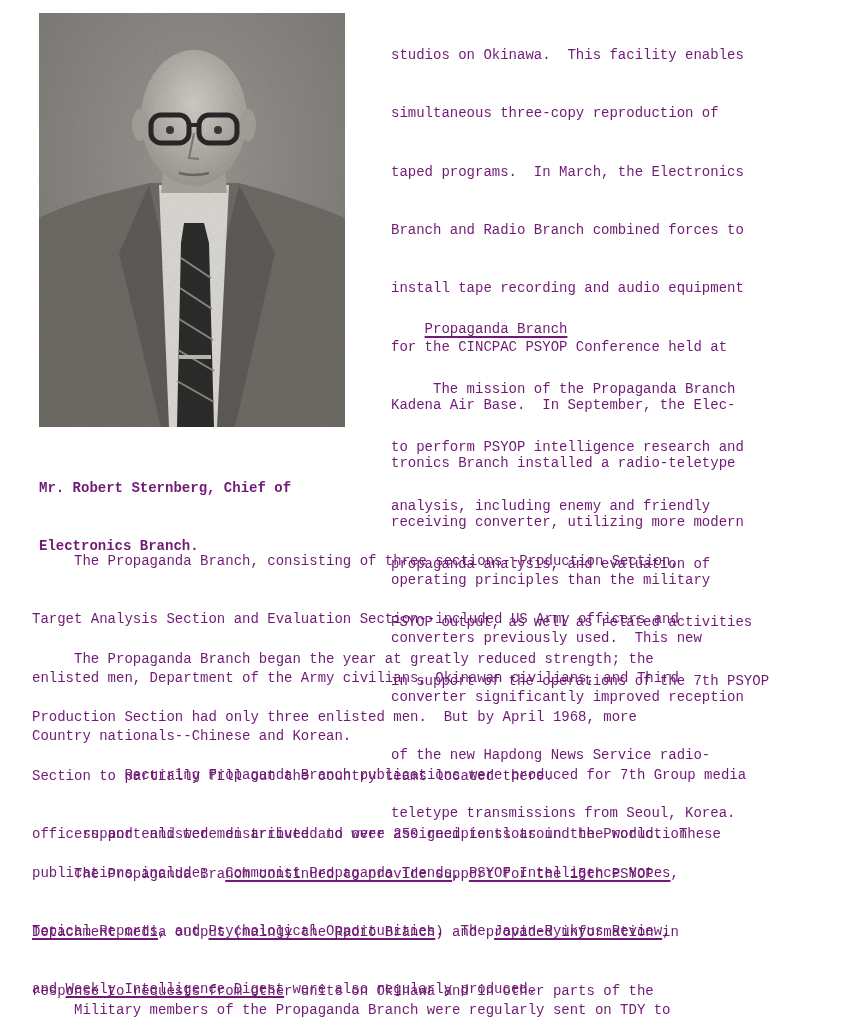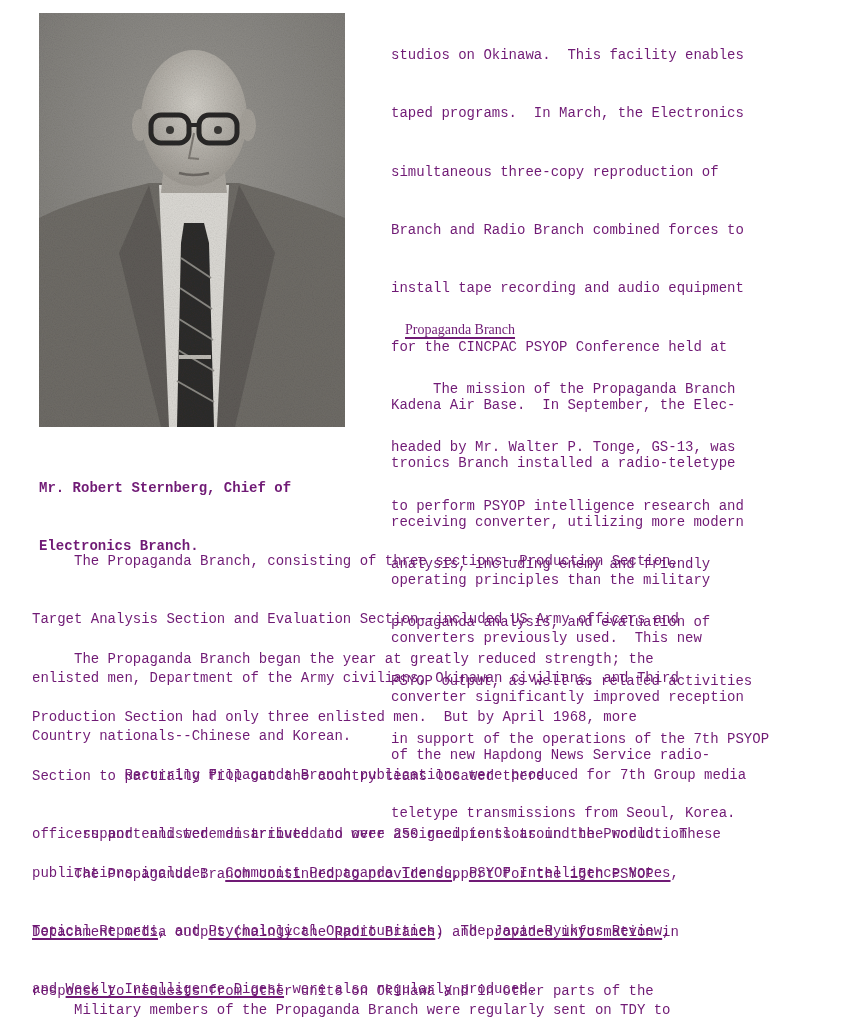"taped programs. In March, the" span.line { order: before "simultaneous three-copy reproduction of" -> after "simultaneous three-copy reproduction of" }
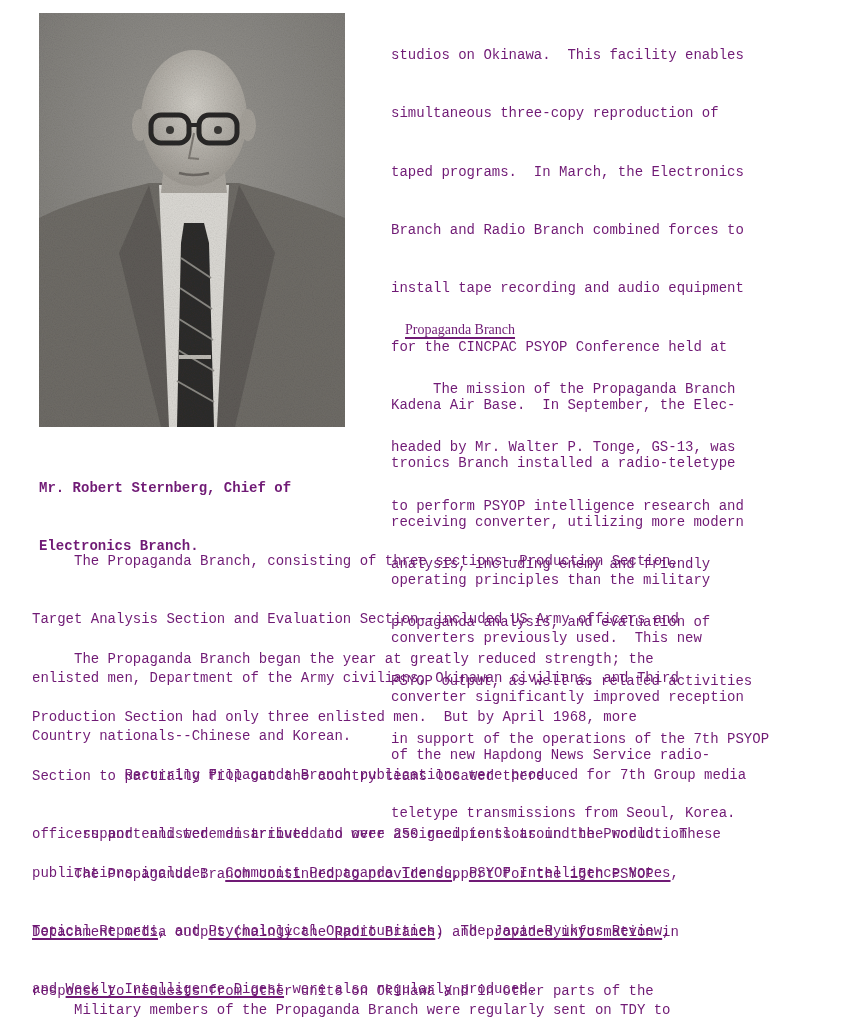"Propaganda Branch" .heading { font-family: Liberation Serif, serif -> none }
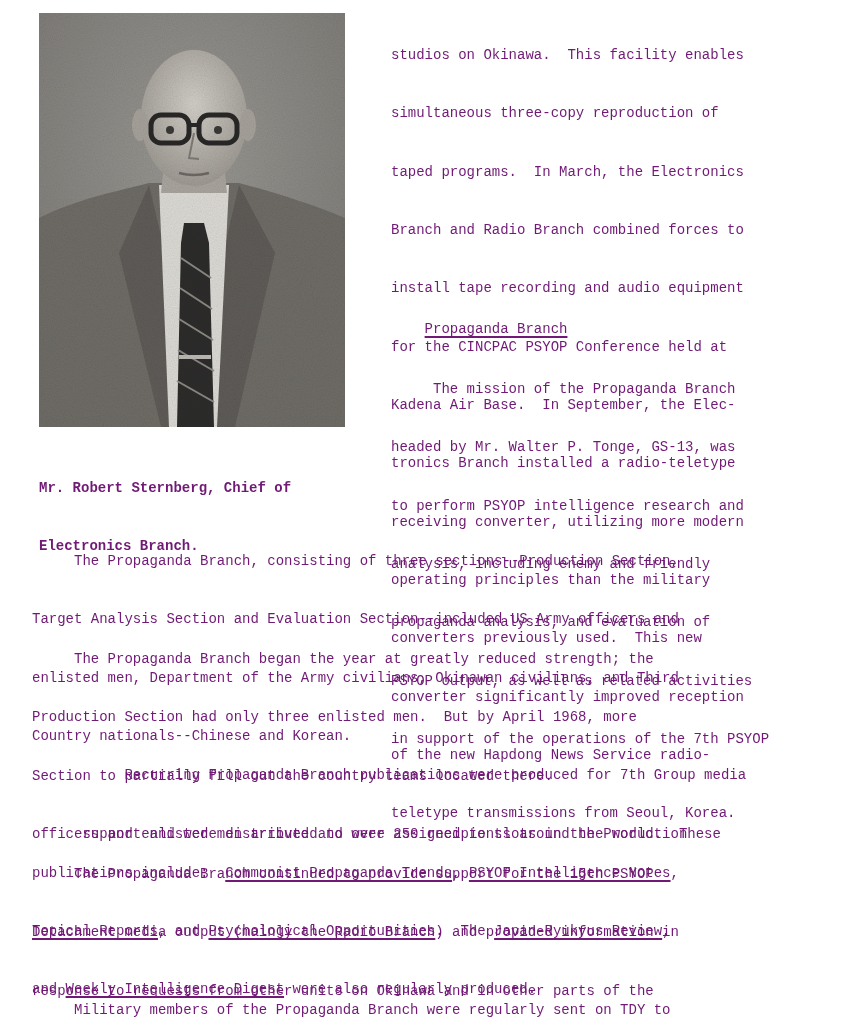"headed by Mr. Walter P." span.line { html: <span>headed by Mr. Walter P. Tonge, GS-13, was</span> -> none }
